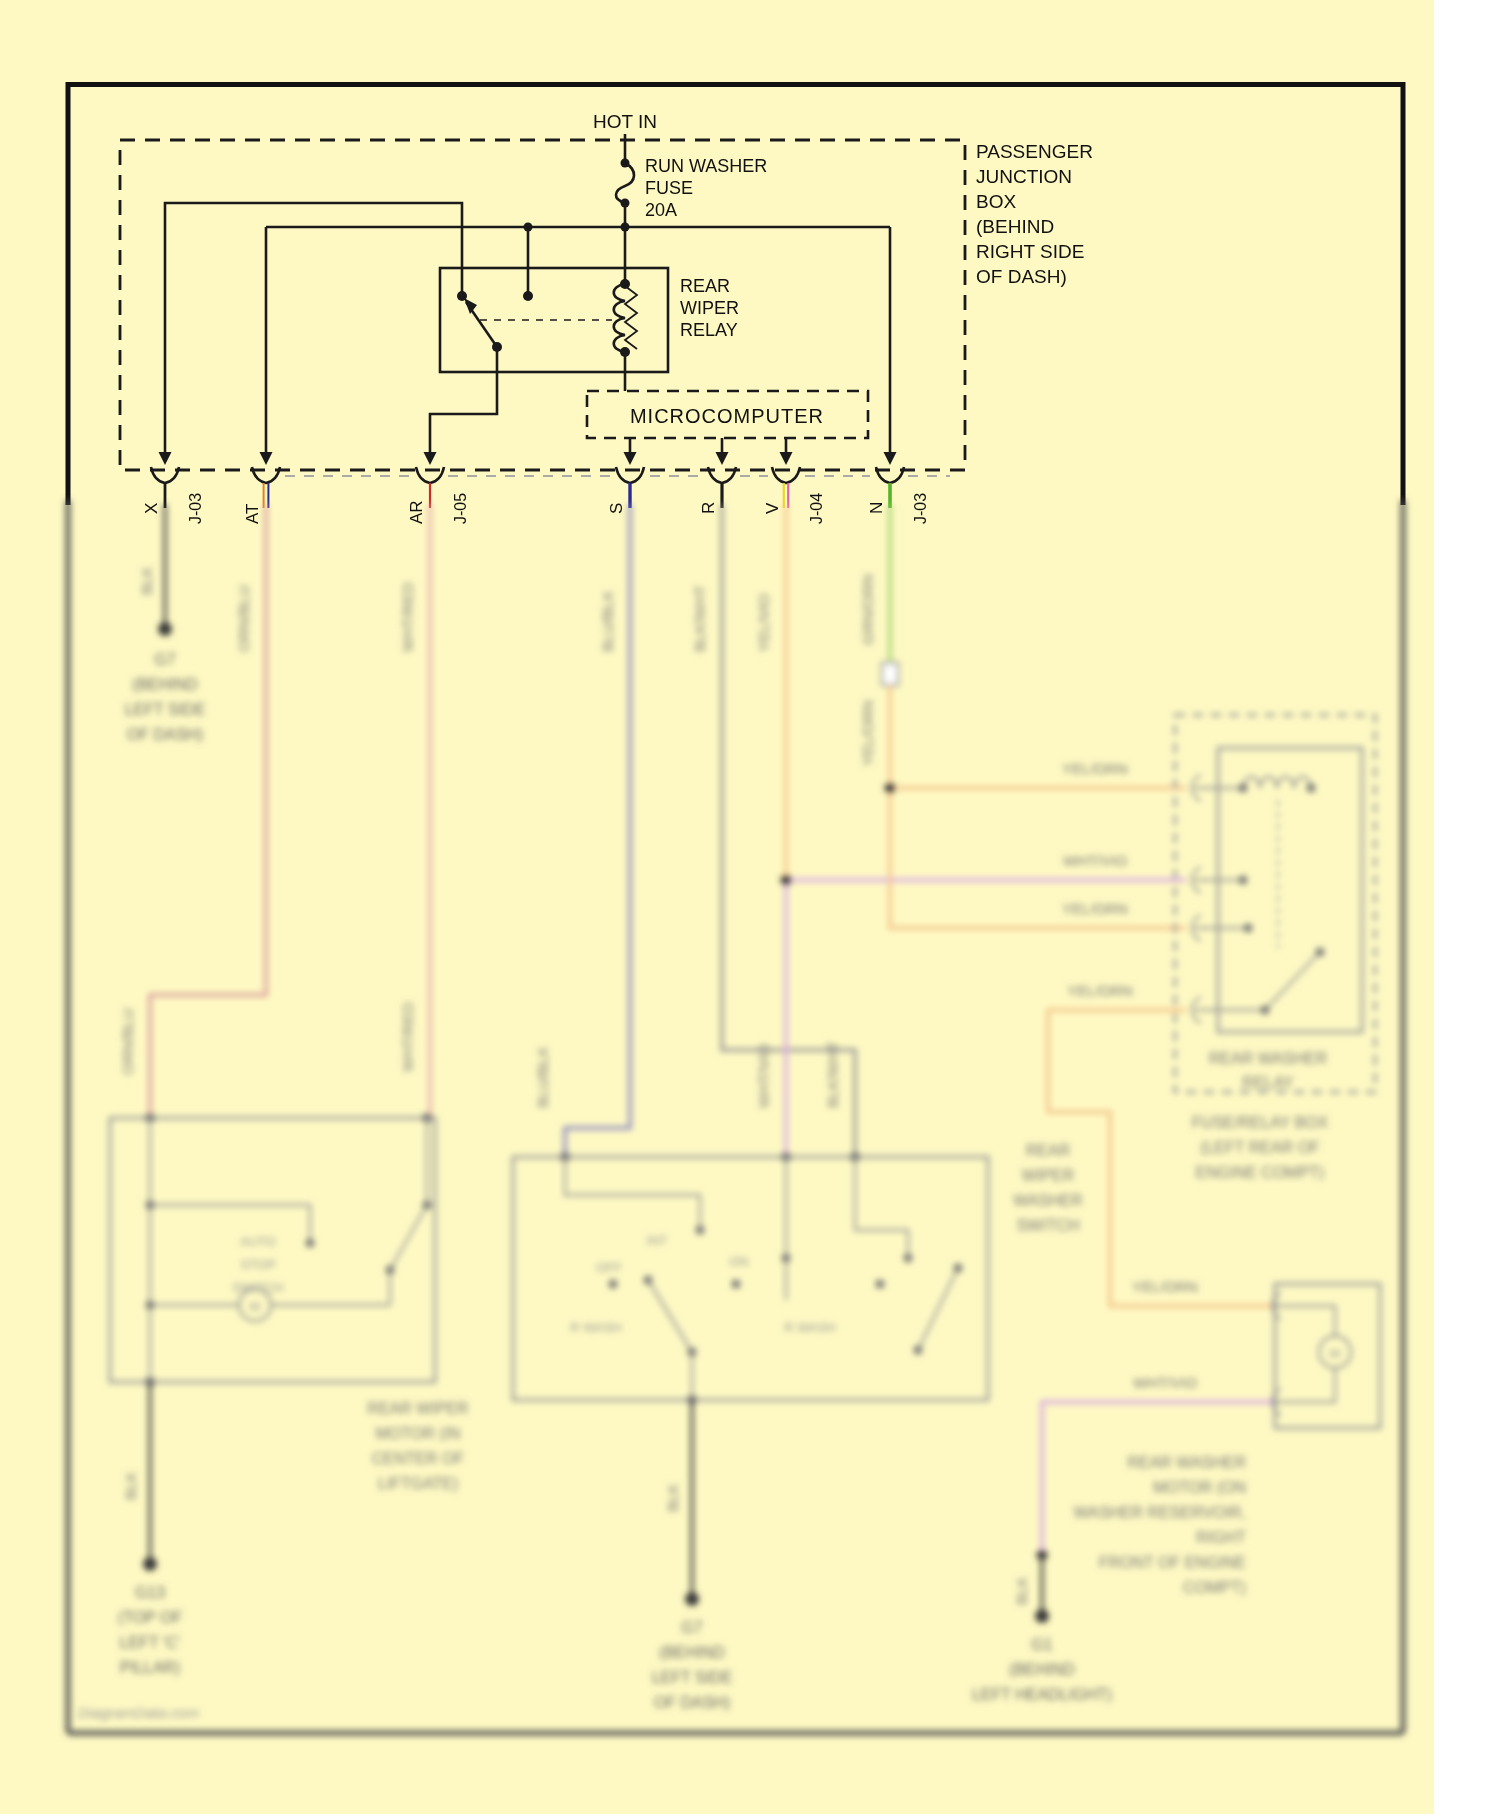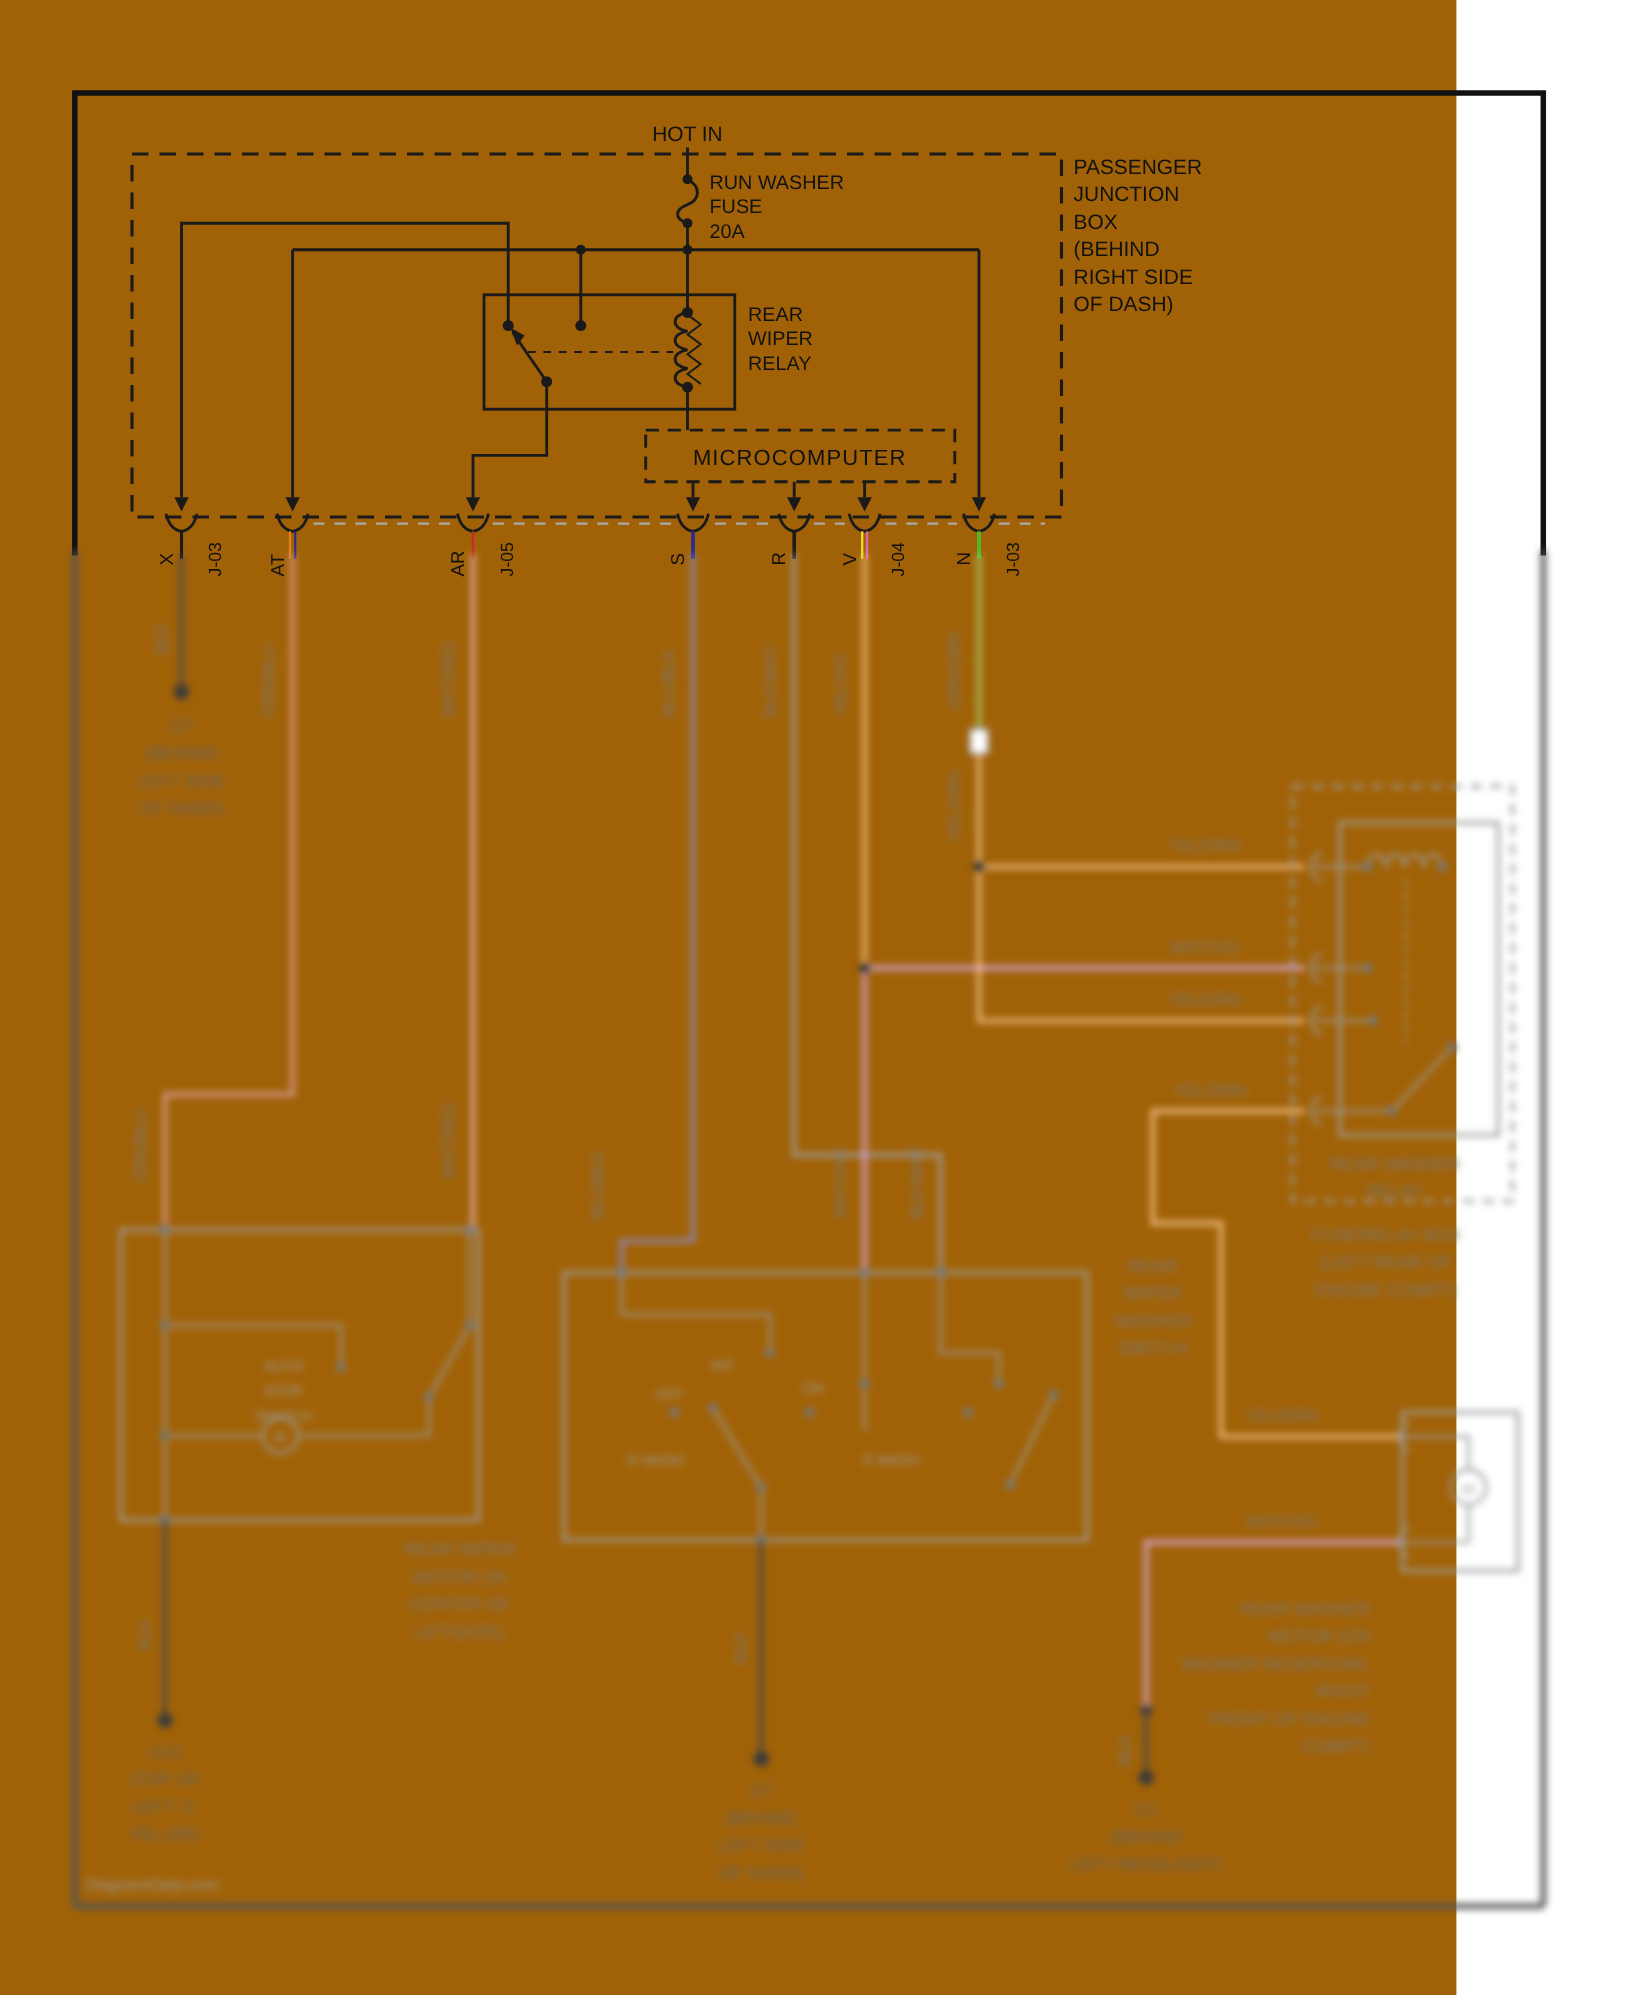"HOT IN" .page { background: #a16207 -> #fef9c3; width: 1324px -> 1434px }
